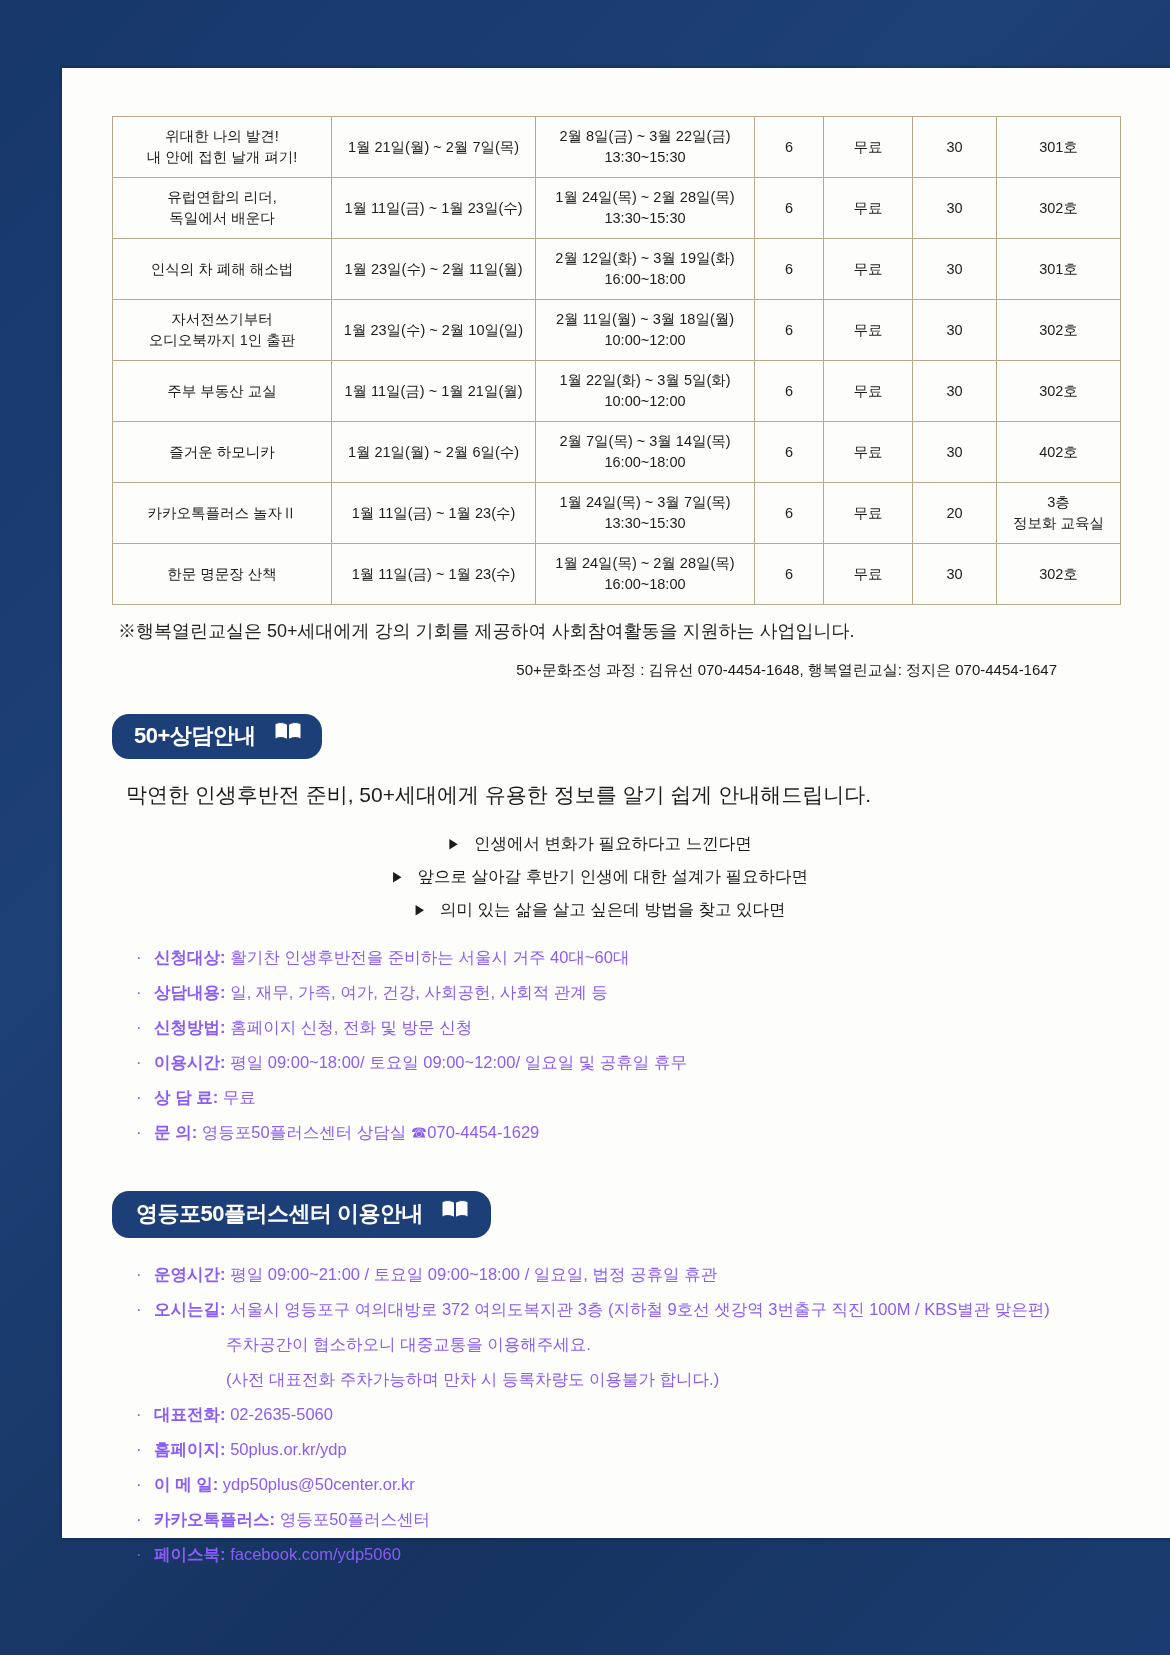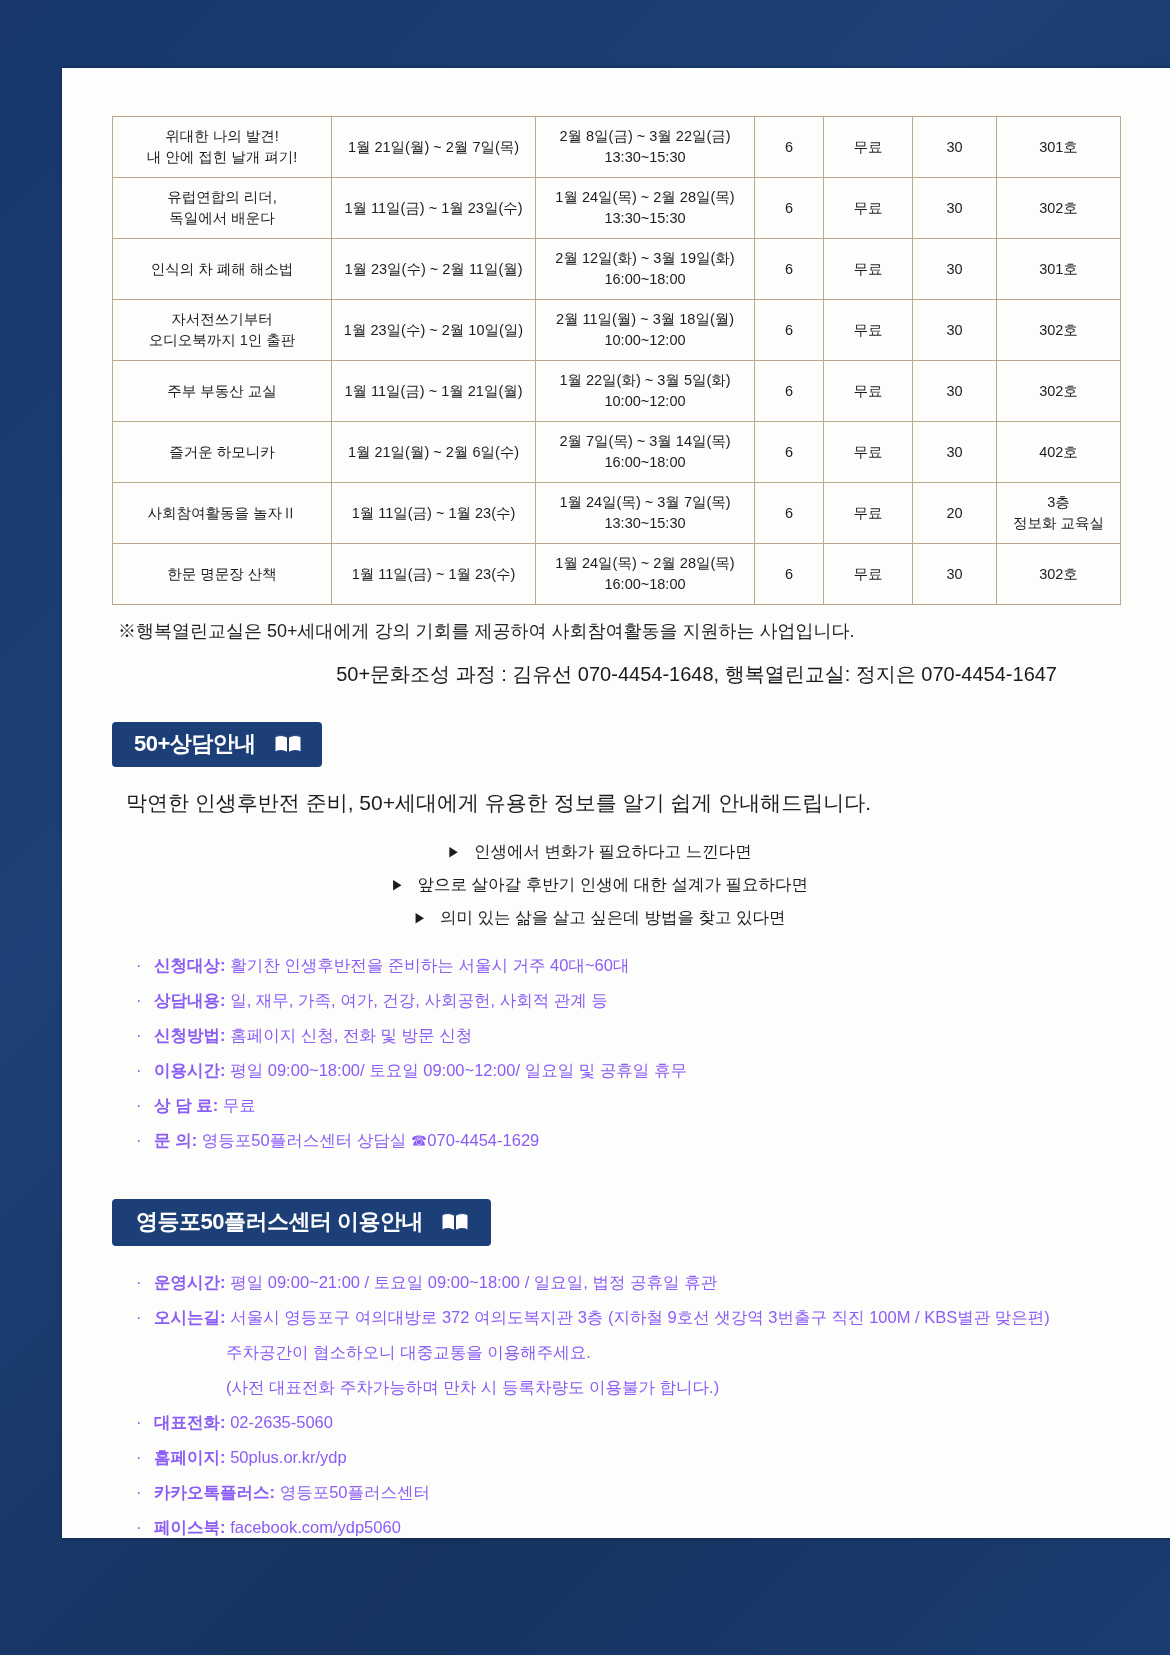"사회참여활동을 놀자Ⅱ" td.col-title { text: 사회참여활동을 -> 카카오톡플러스 }
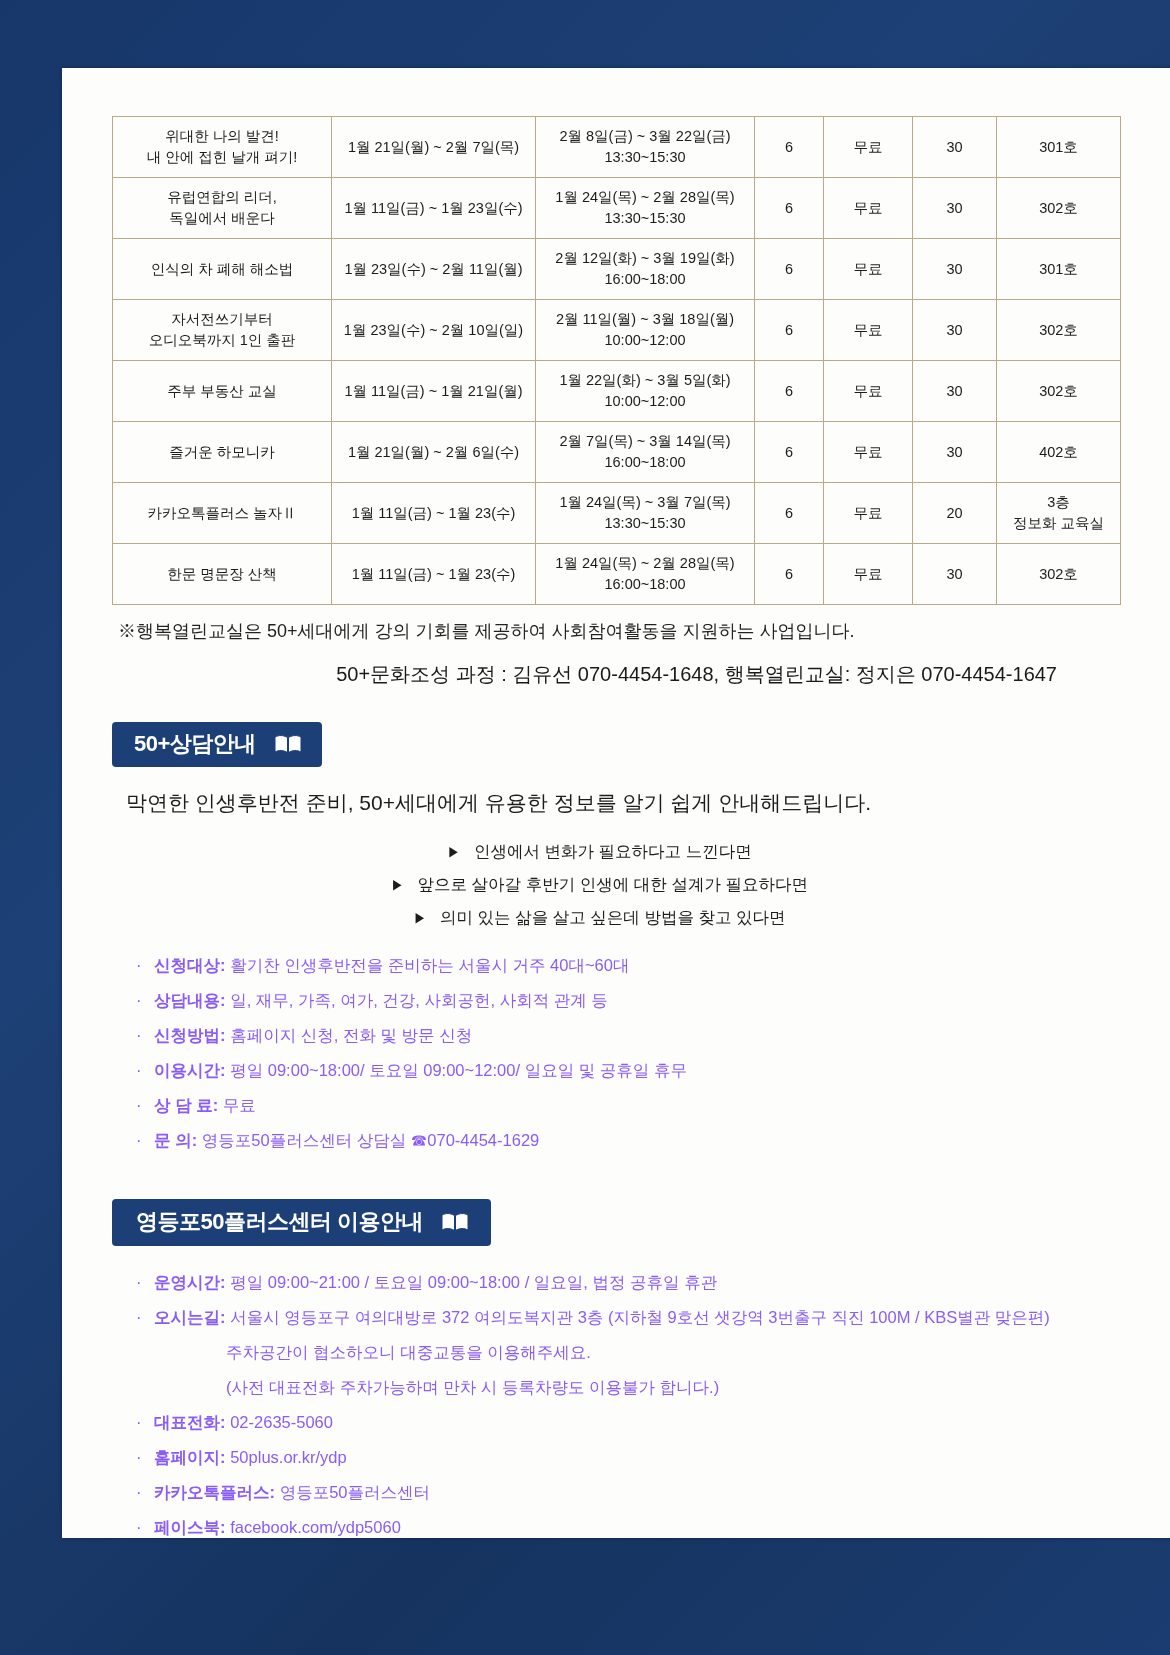"50+문화조성 과정 : 김유선 070-4454-1648," .contact-line { font-size: 20px -> 15px }
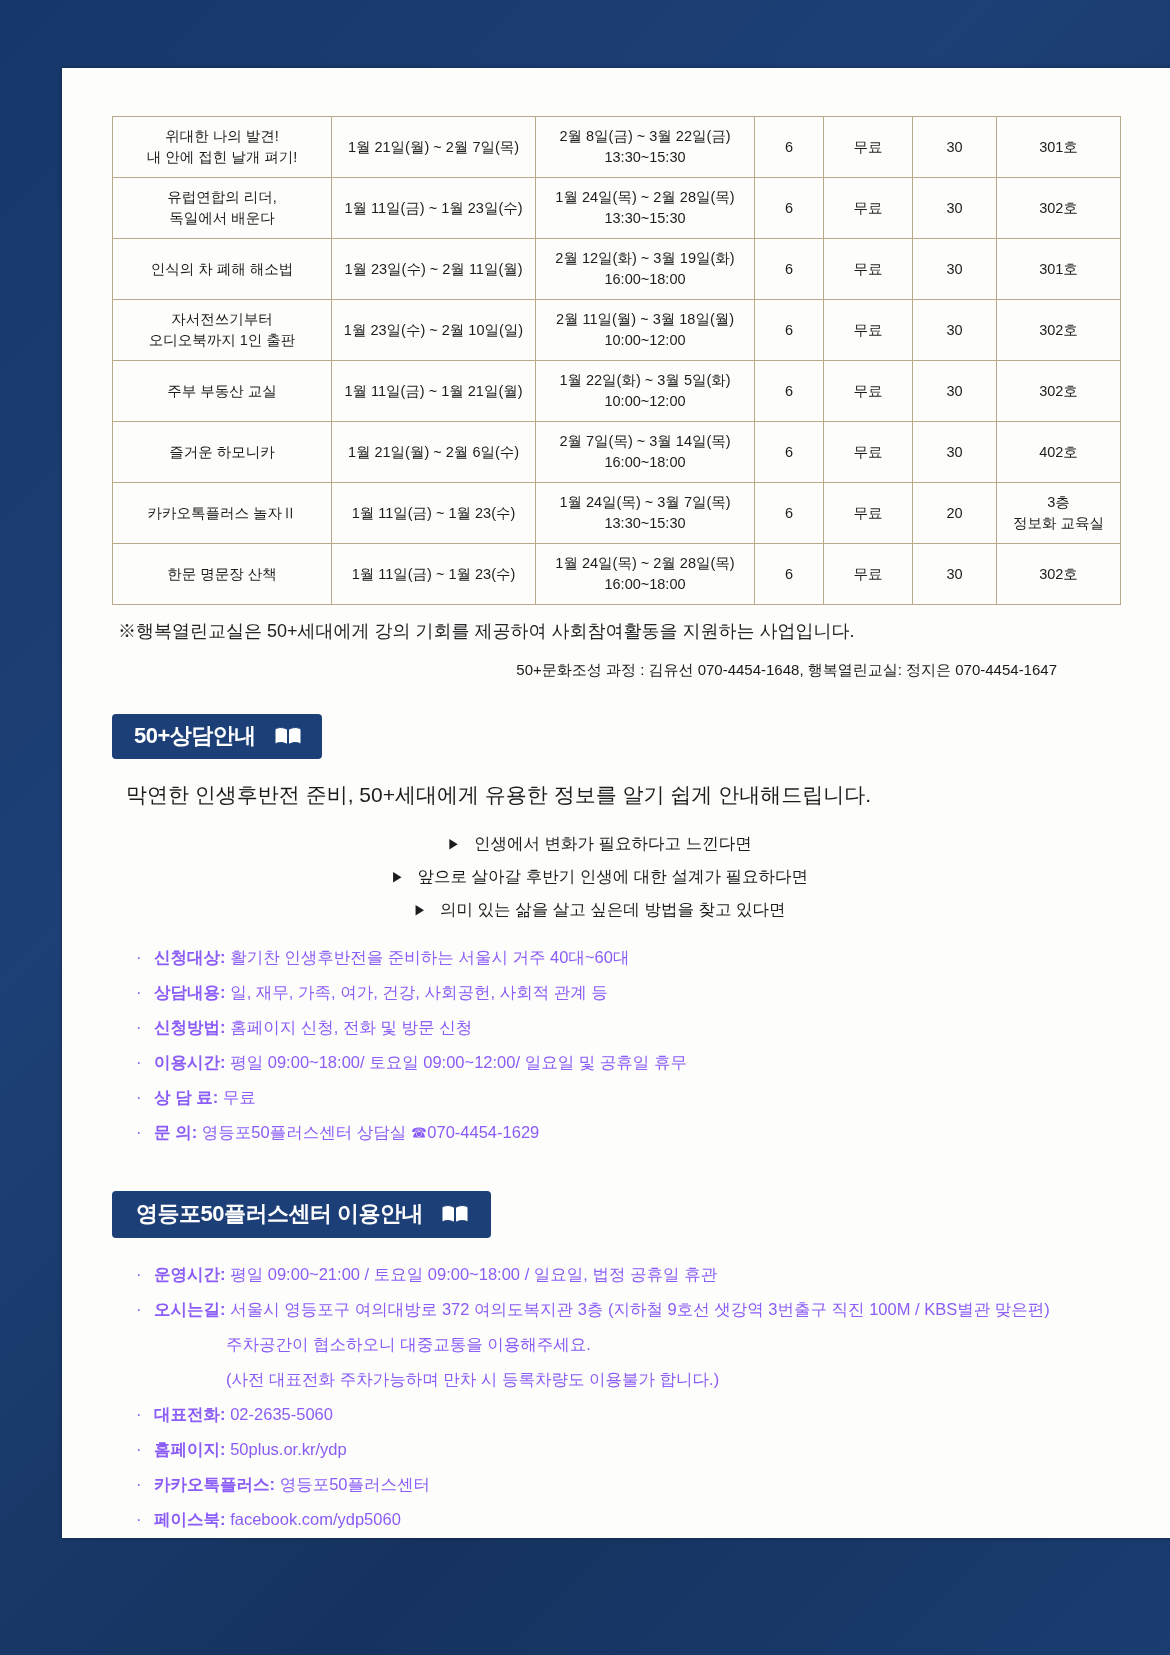"50+상담안내" .section-head { align-items: center -> none; border-radius: 4px -> 17px }
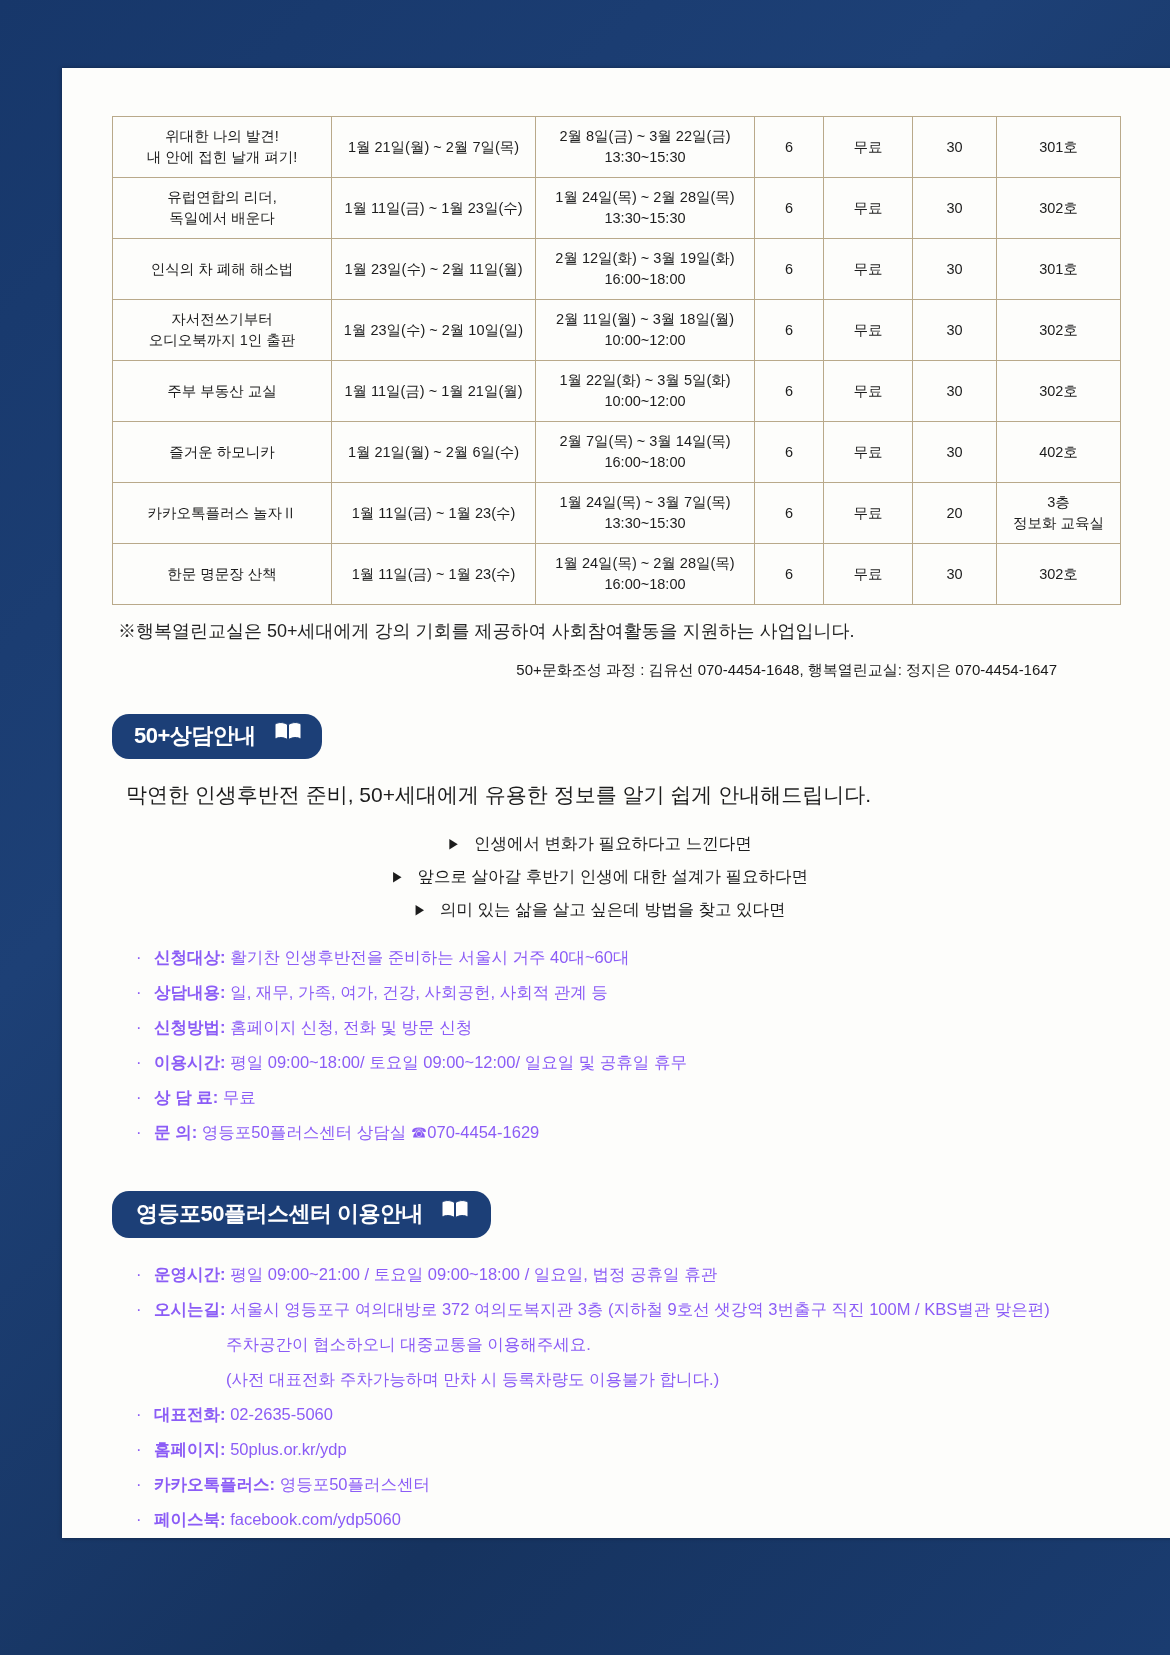"· 이 메 일: ydp50plus@50center.or.kr" li { html: none -> <li> <span>·</span> <b>이 메 일:</b> <span>ydp50plus@50center.or.kr</span> </li> }
